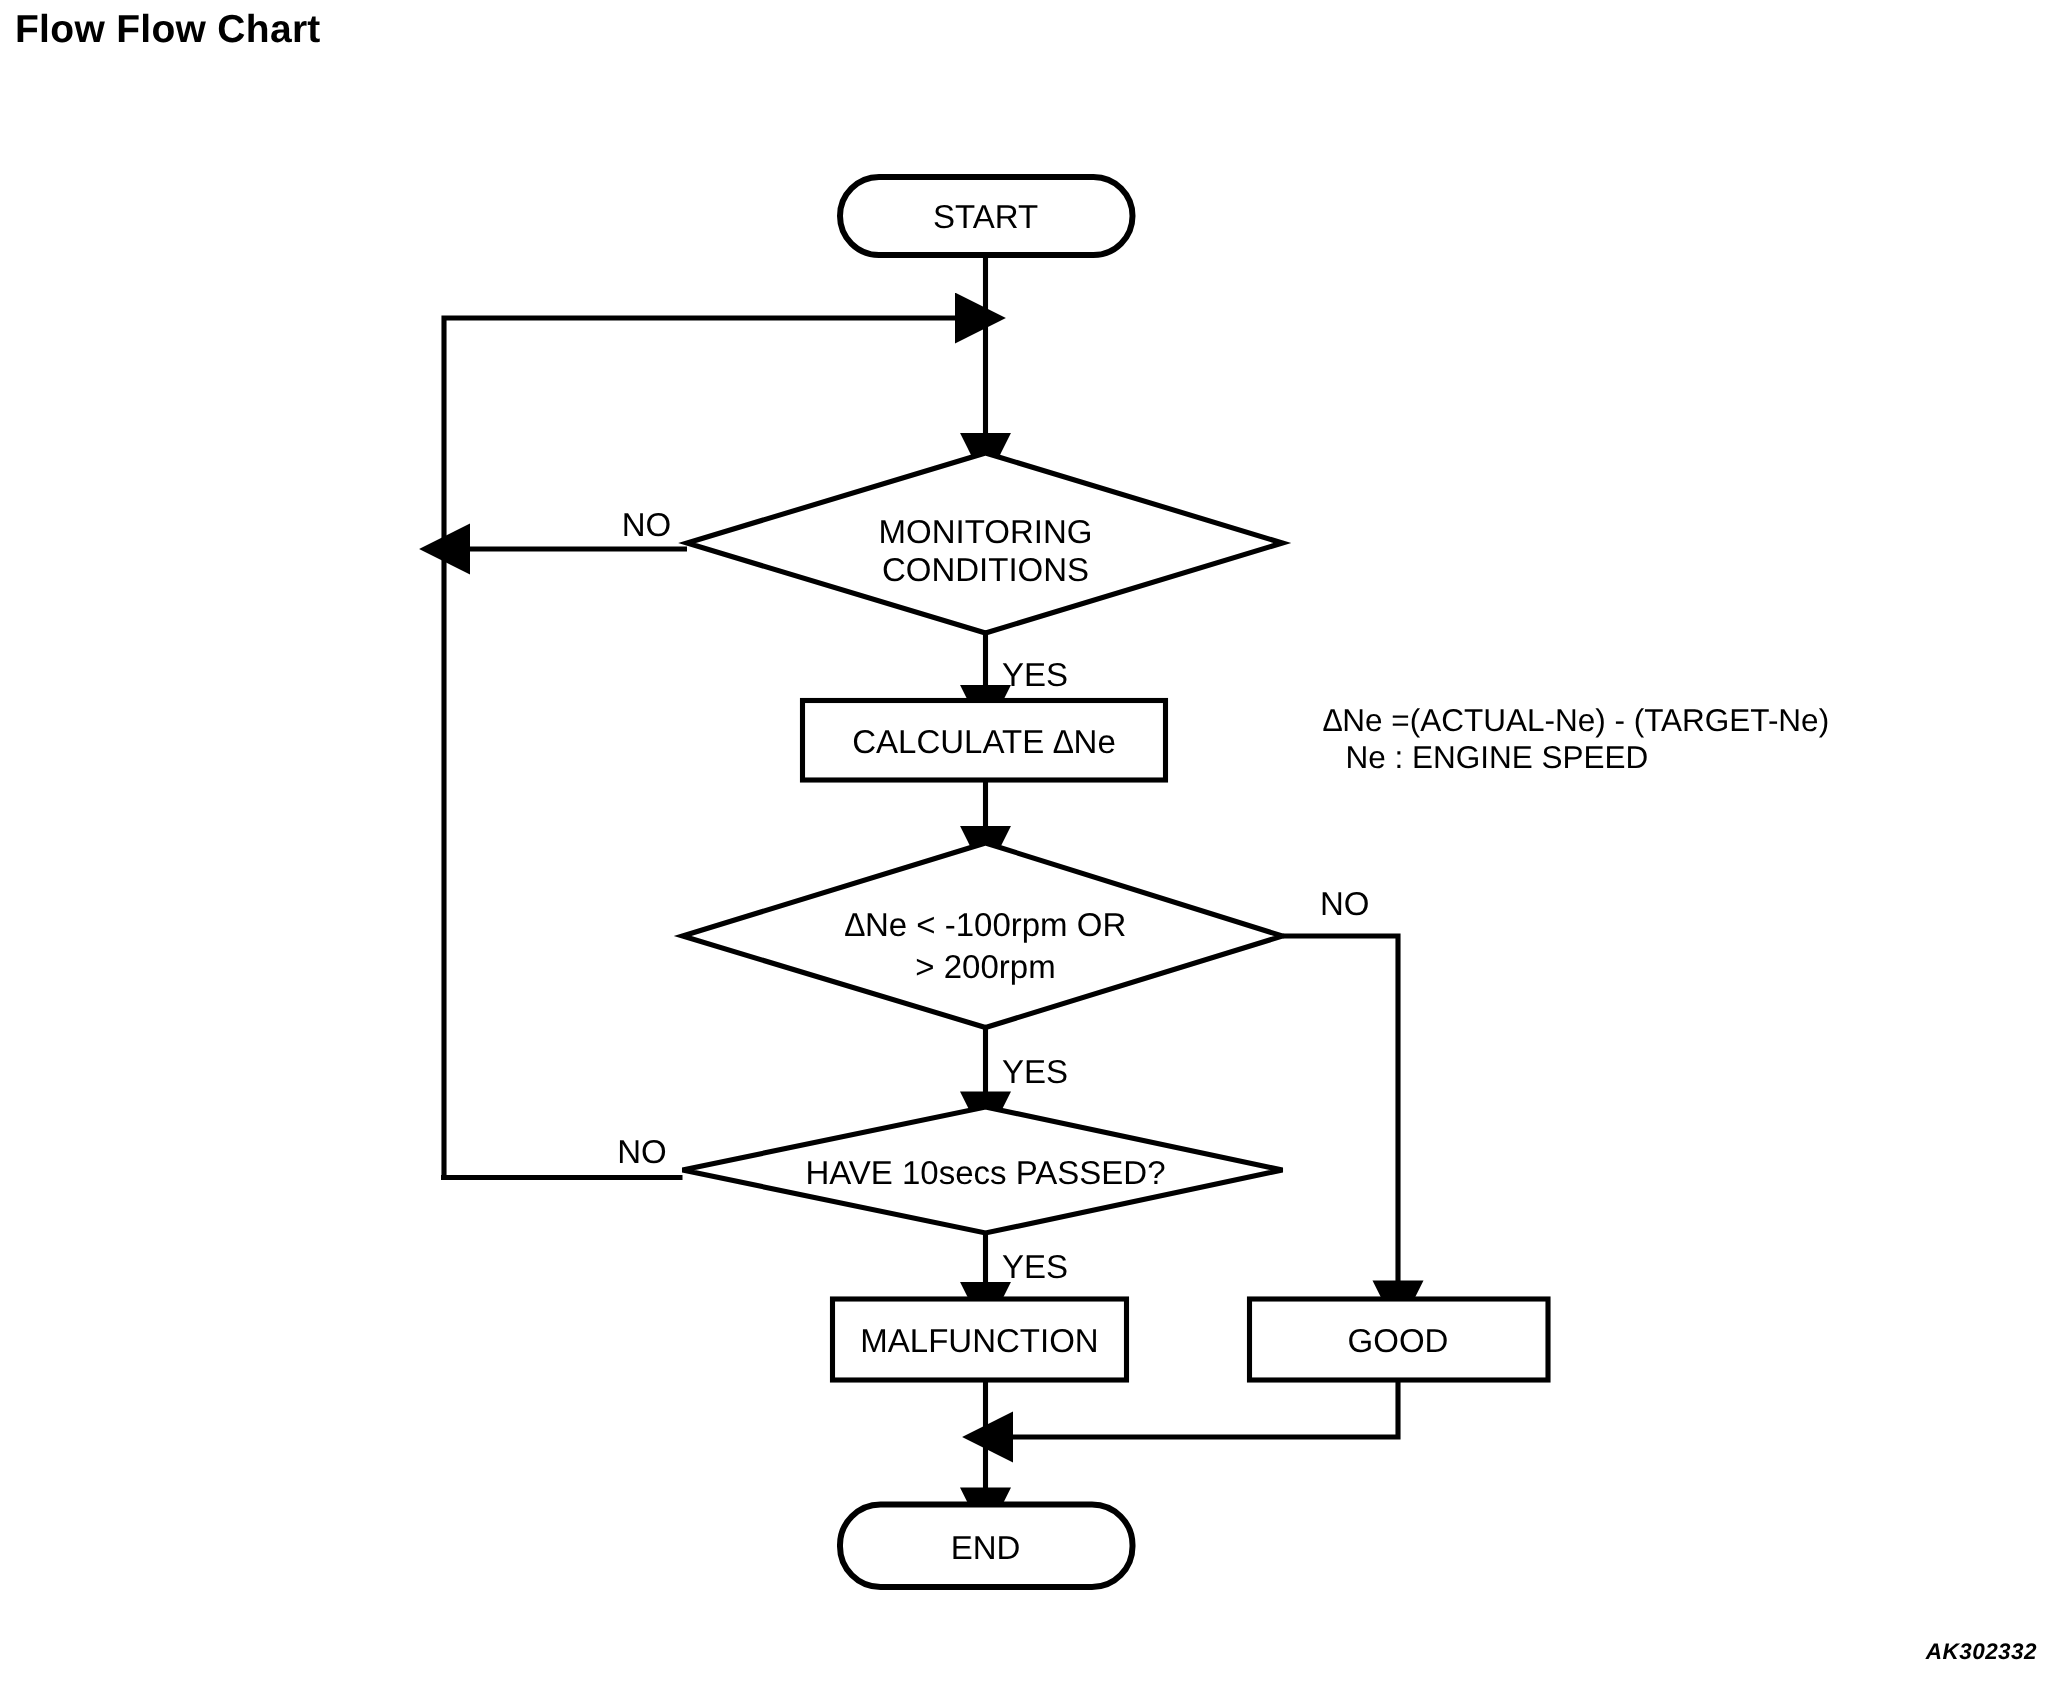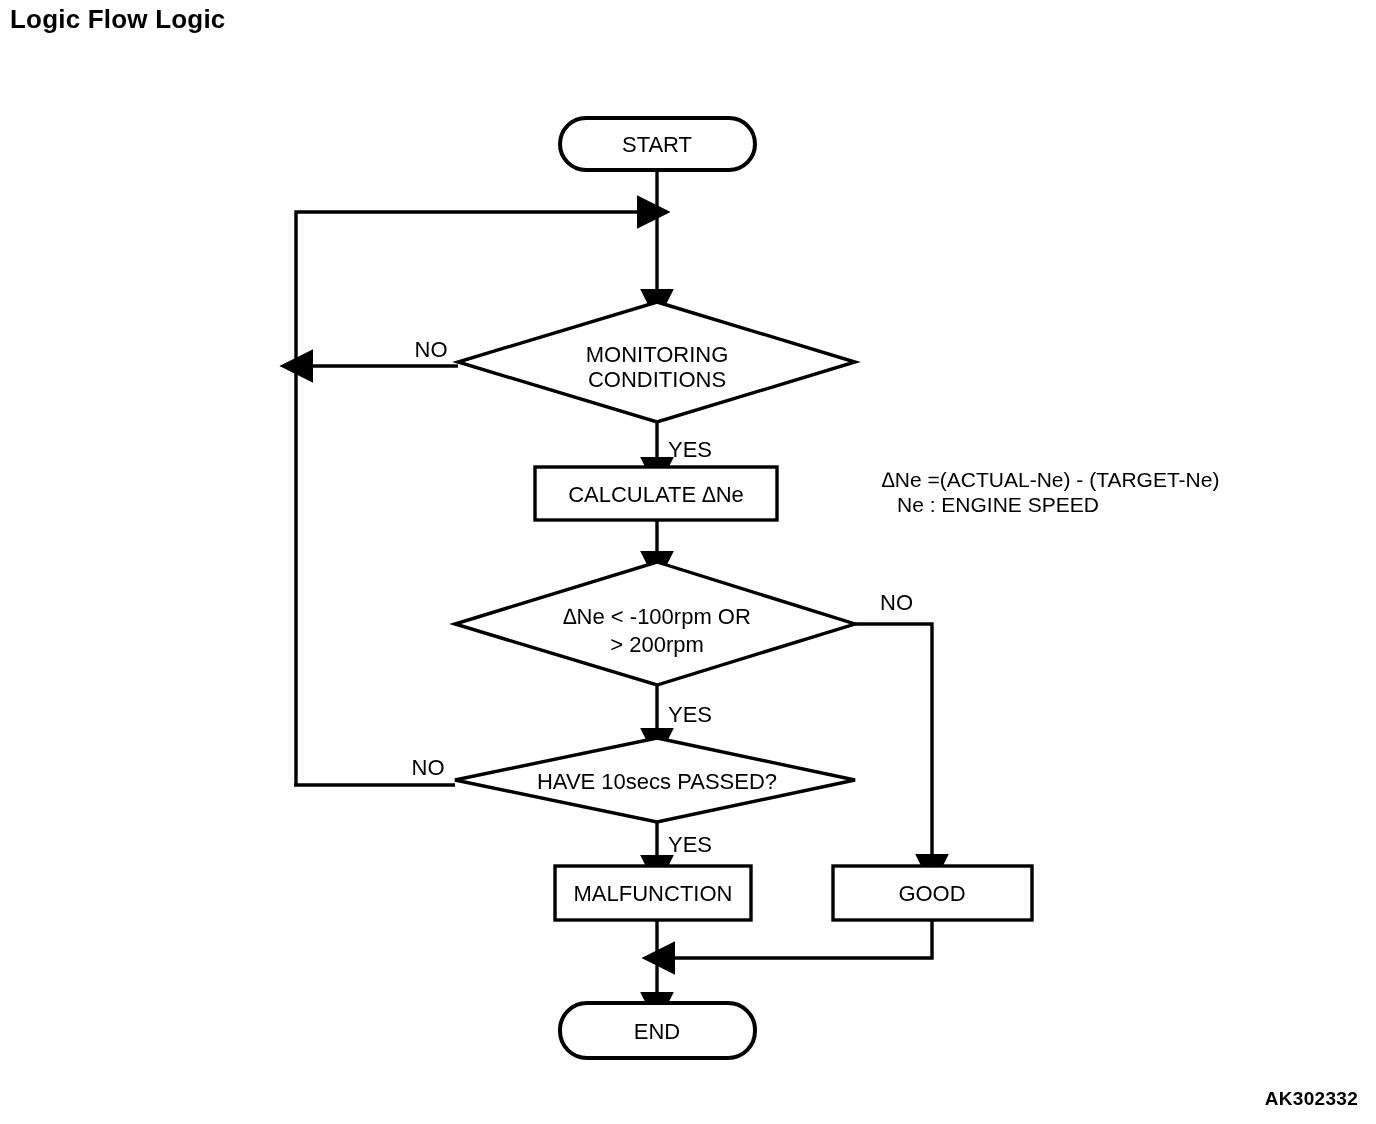"Logic Flow Logic" div { text: Logic Flow Logic -> Flow Flow Chart }
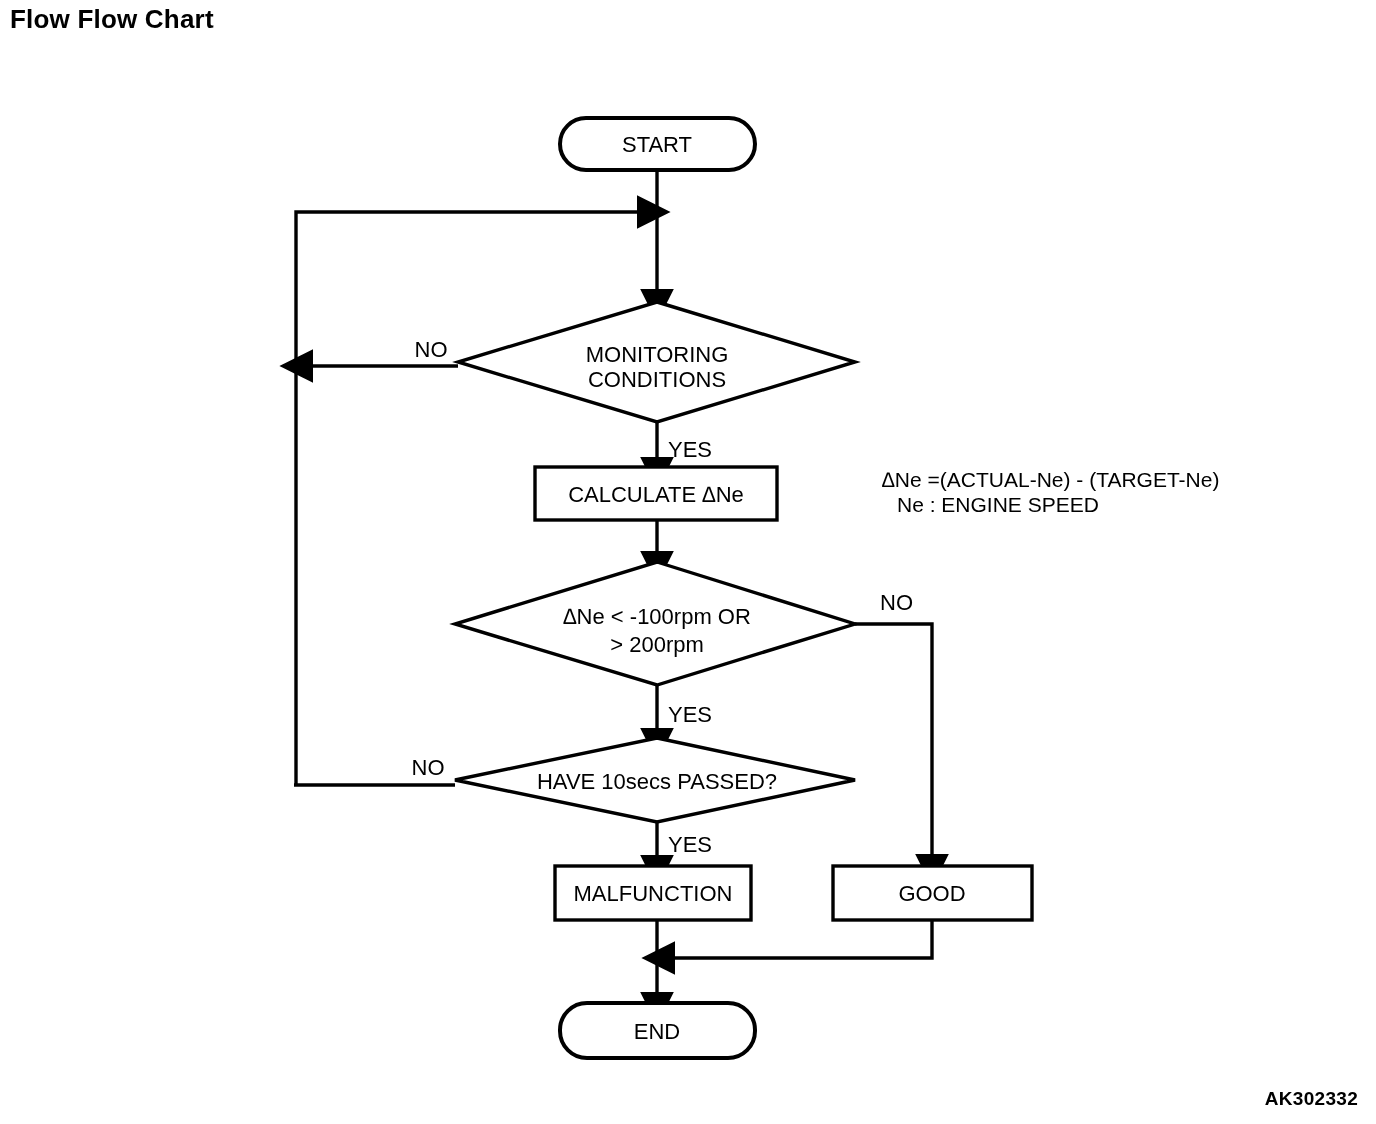"AK302332" #ref-code { font-size: 19px -> 15px; font-style: none -> italic }
